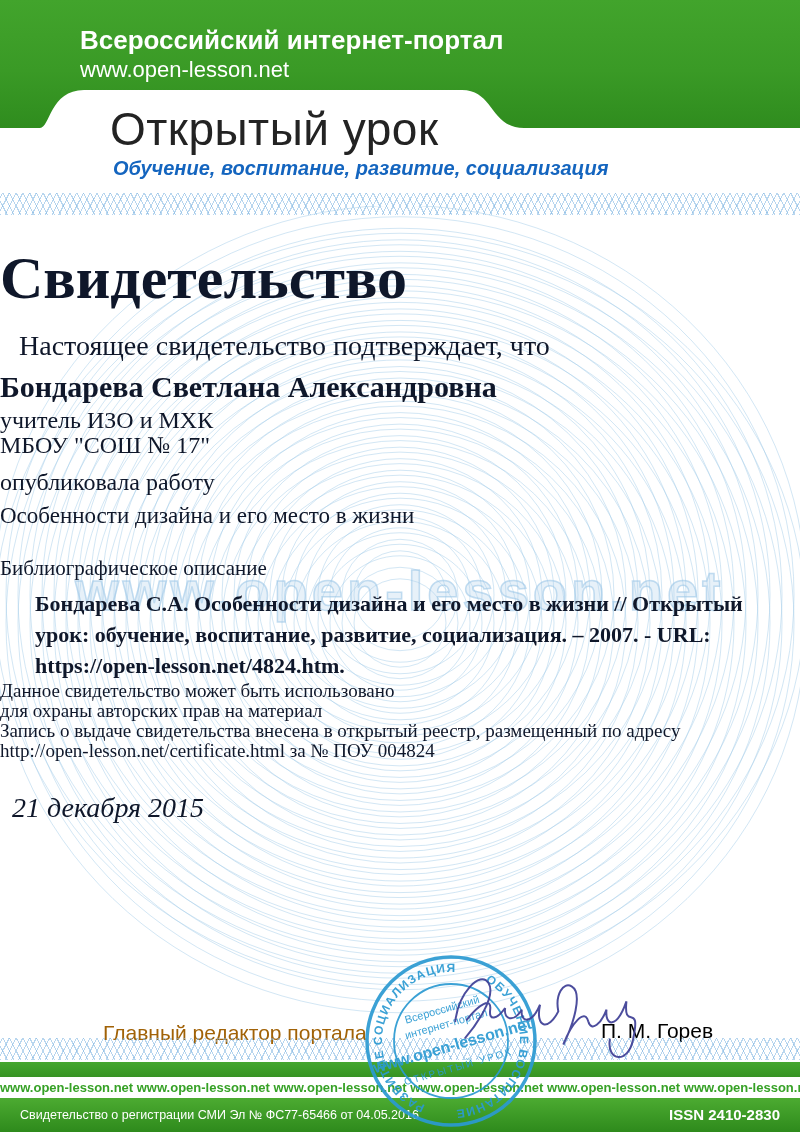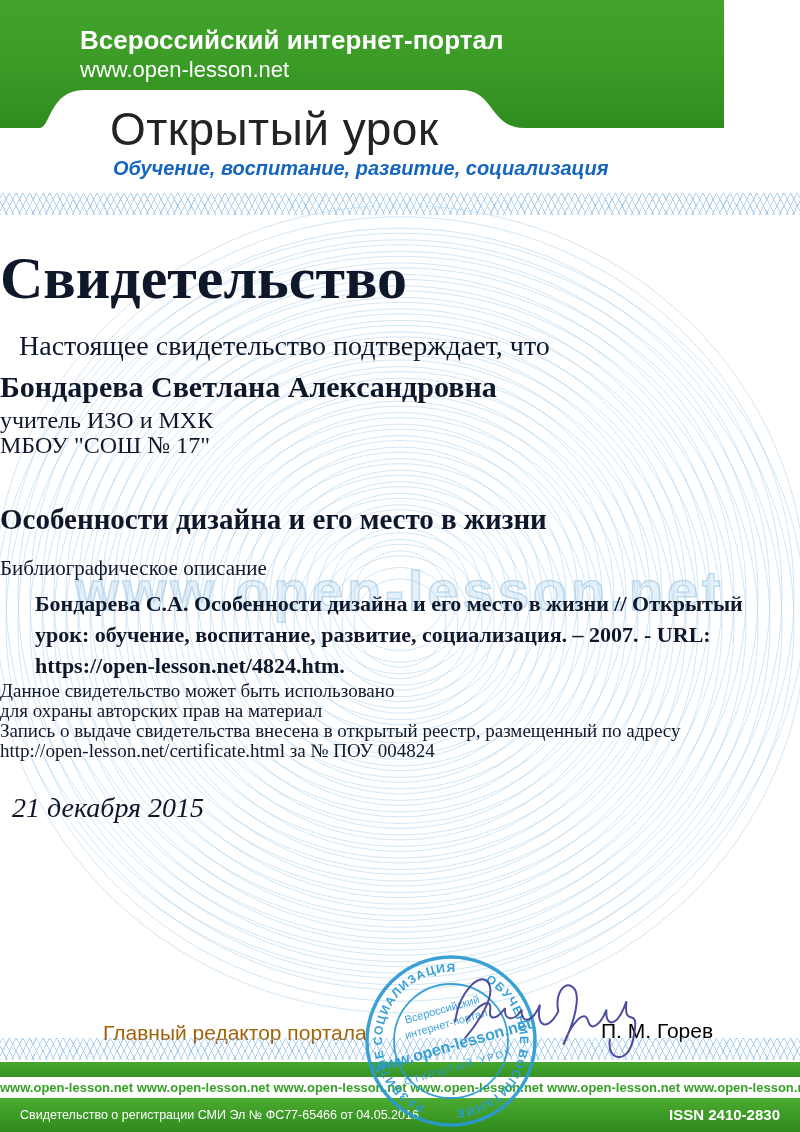"Всероссийский интернет-портал" .header { width: 724px -> 800px }
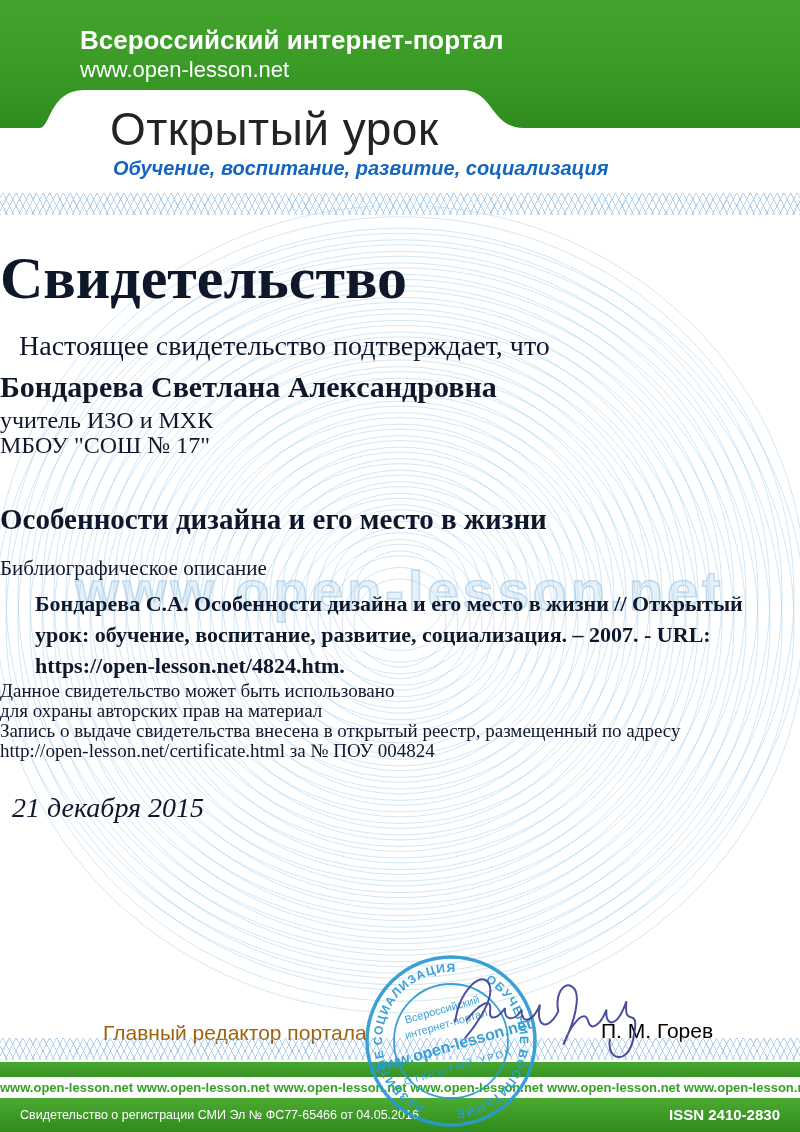"опубликовала работу" div.t { html: none -> <div>опубликовала работу</div> }
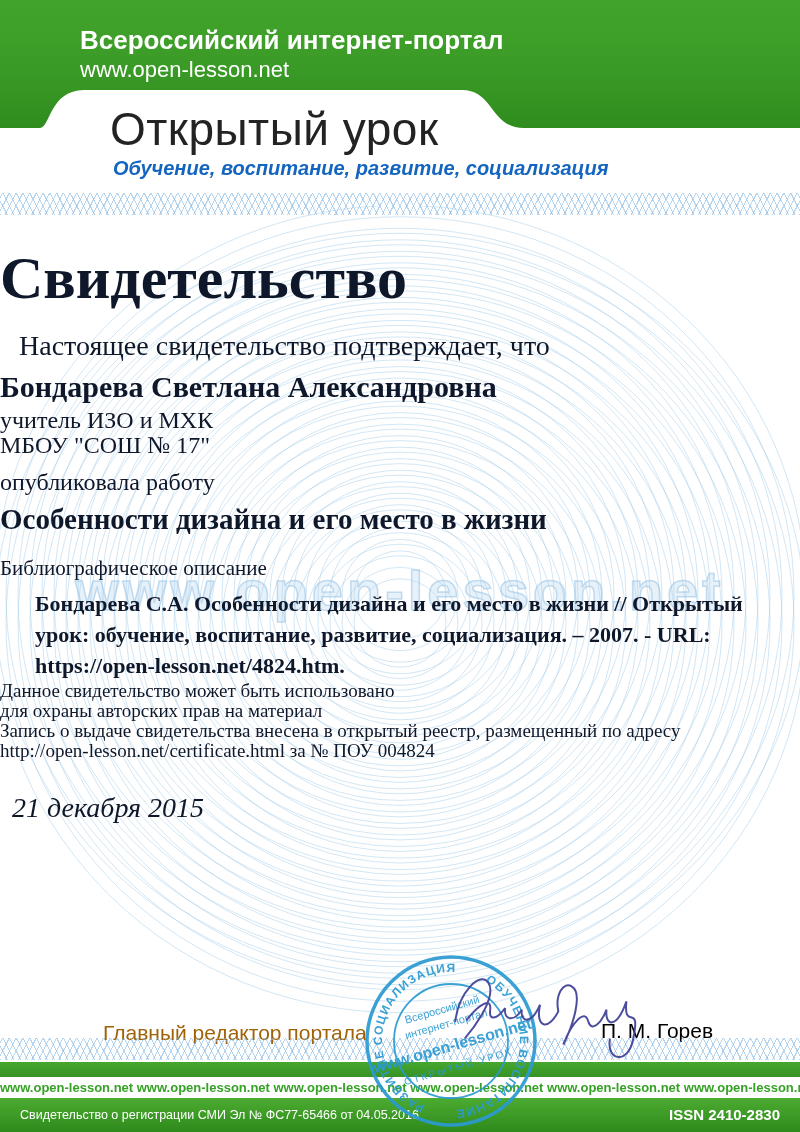"Особенности дизайна и его место" .work-title { font-size: 29px -> 23px; font-weight: 700 -> 400 }
